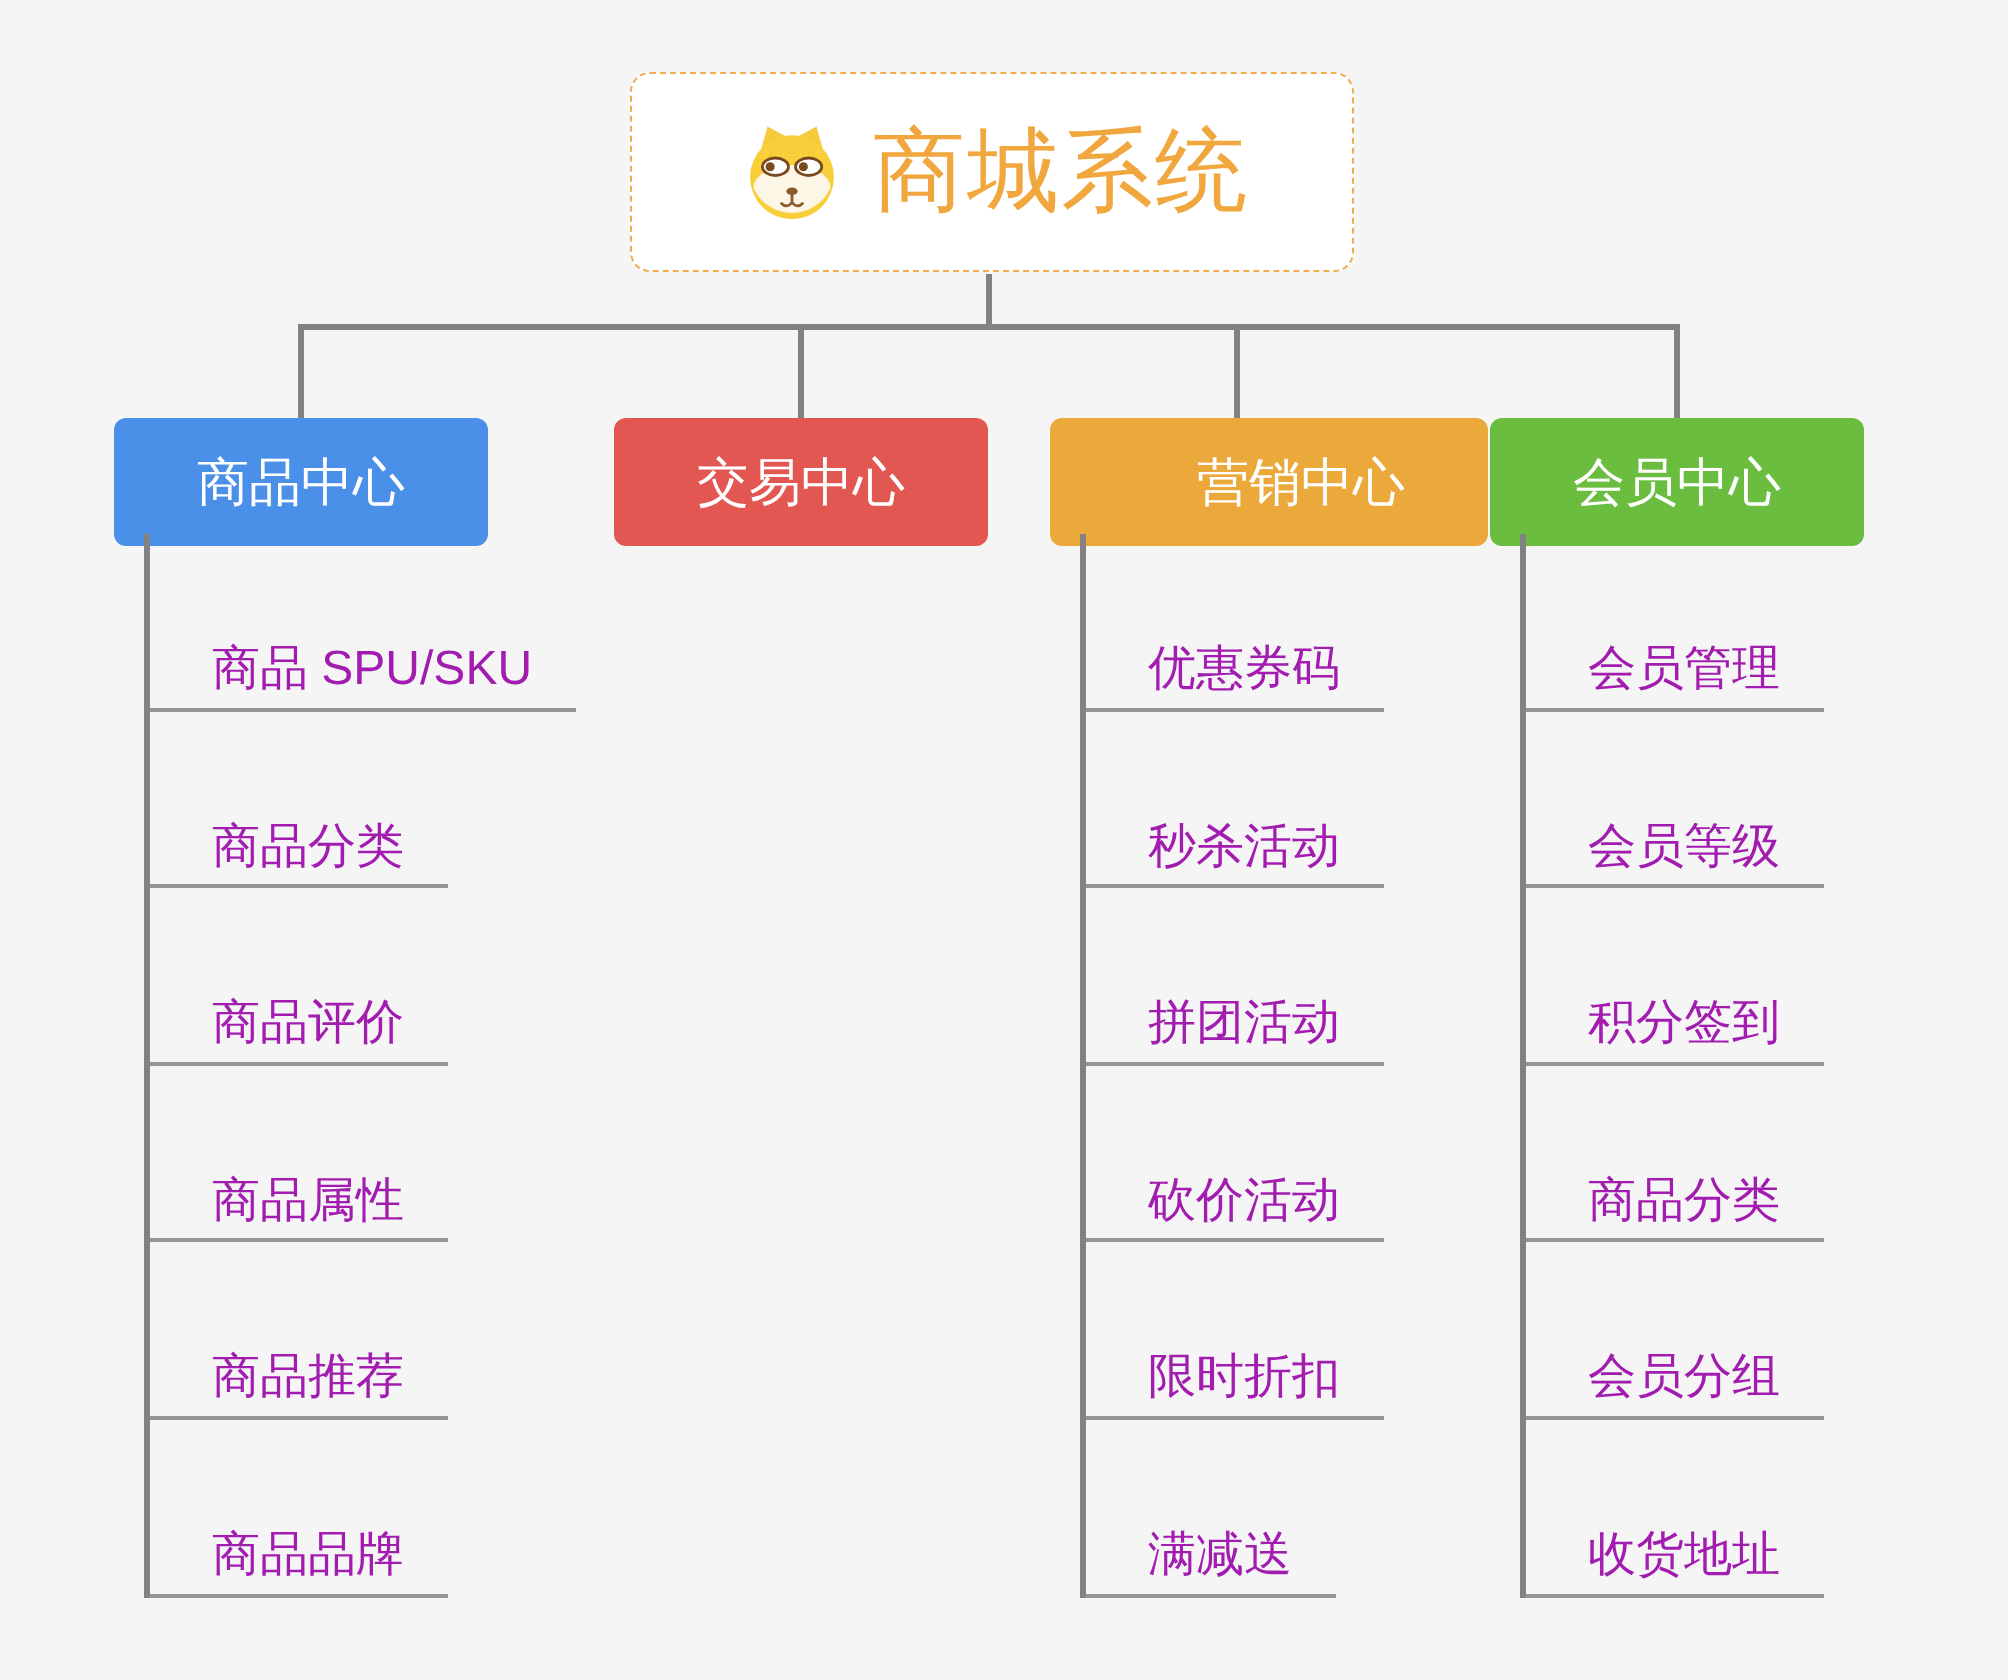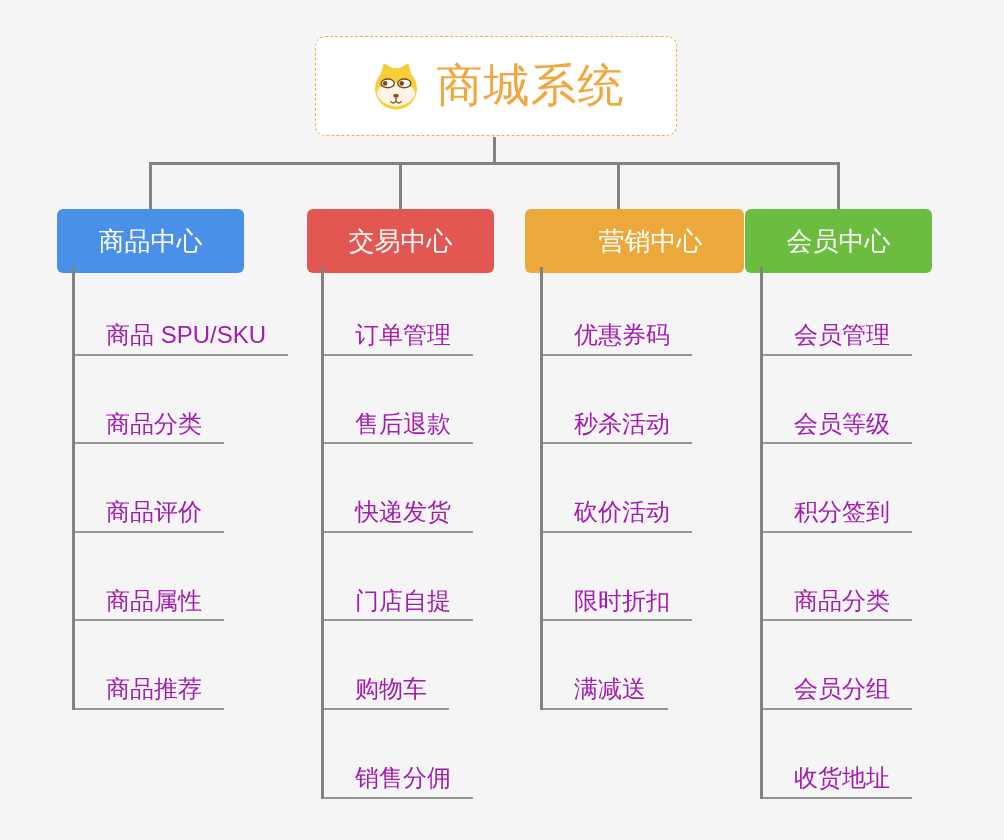"订单管理" ul.child-list { html: <ul> <li> <span>订单管理</span> </li> <li> <span>售后退款</span> </li> <li> <span>快递发货</span> </li> <li> <span>门店自提</span> </li> <li> <span>购物车</span> </li> <li> <span>销售分佣</span> </li> </ul> -> none }
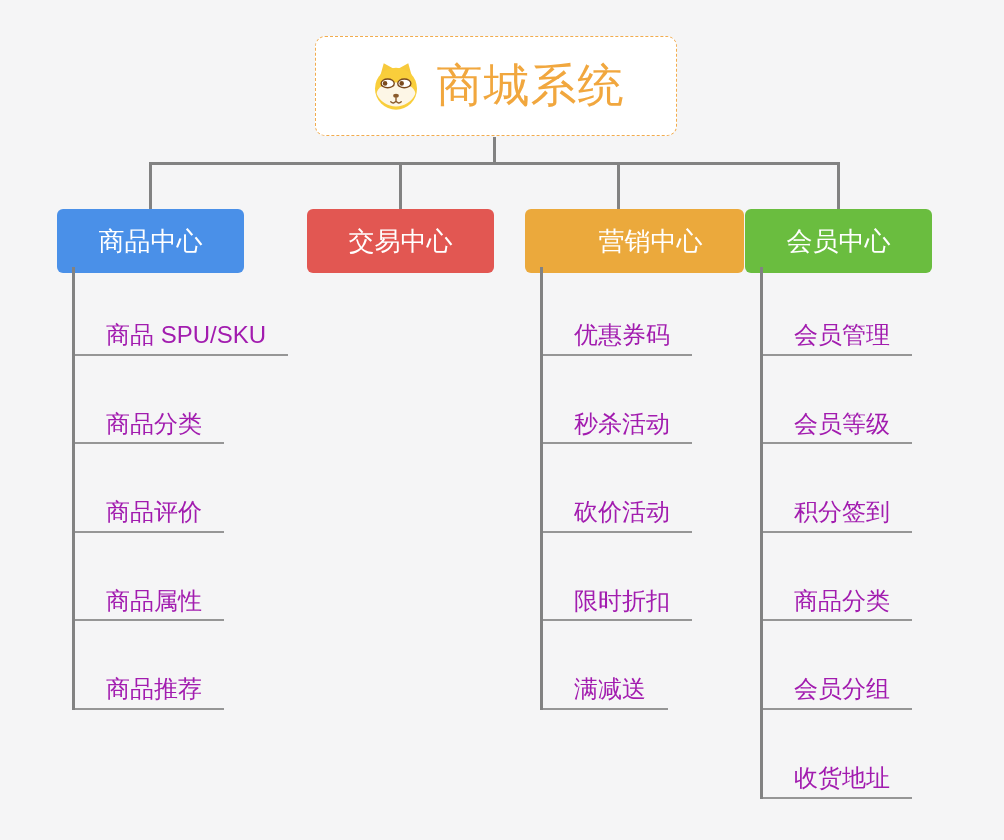"拼团活动" li { html: none -> <li> <span>拼团活动</span> </li> }
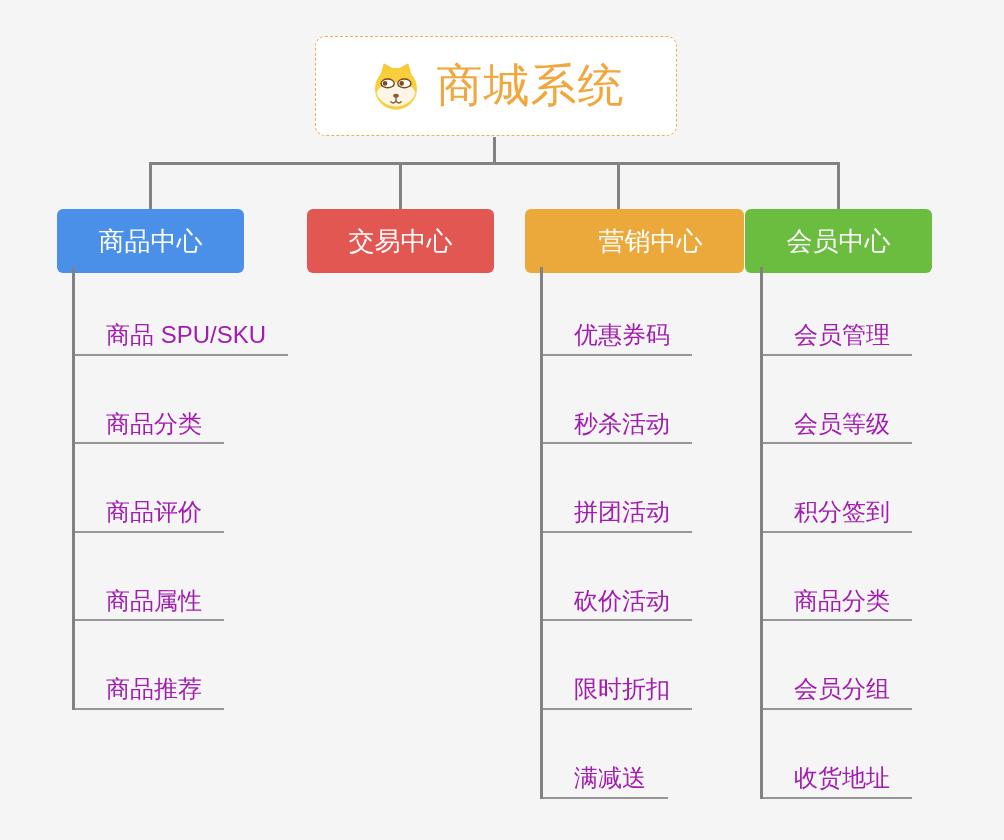"商品品牌" li { html: none -> <li> <span>商品品牌</span> </li> }
